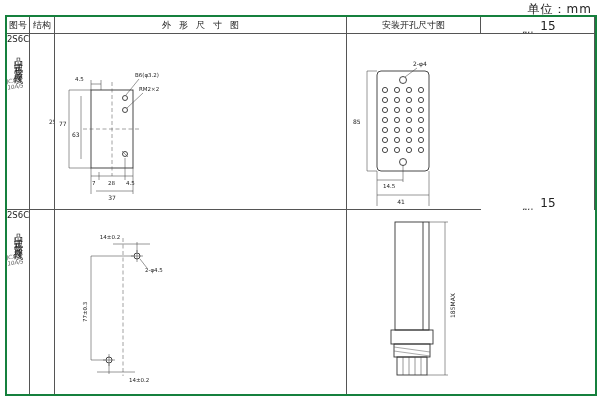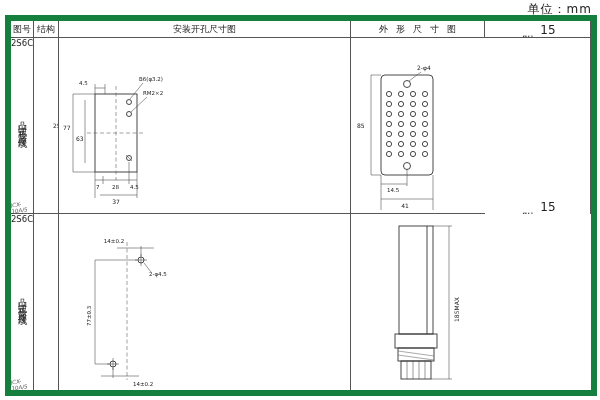"图号" .table { border: 6px solid #15803d -> 2px solid #15803d }
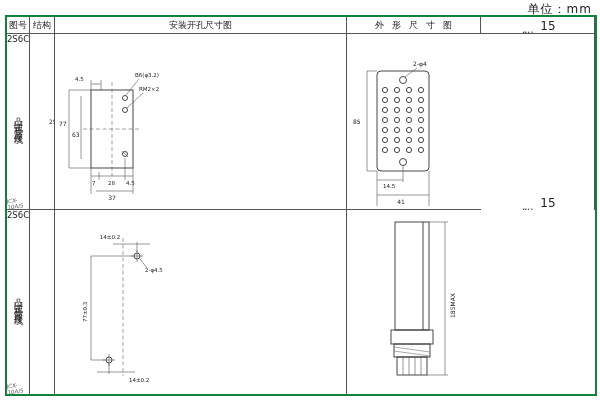"安装开孔尺寸图" div.cell { order: before "外形尺寸图" -> after "外形尺寸图" }
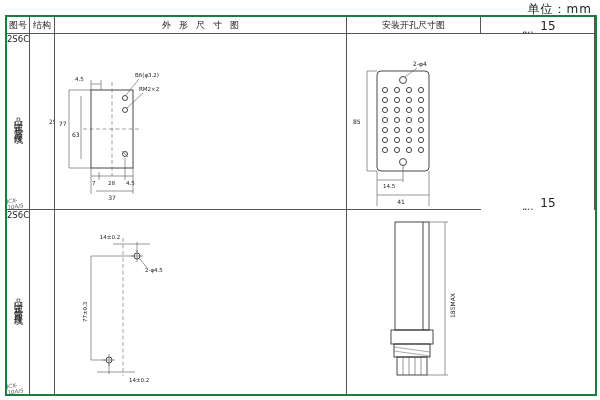"2S6C" .structcell { justify-content: space-between -> flex-start }
